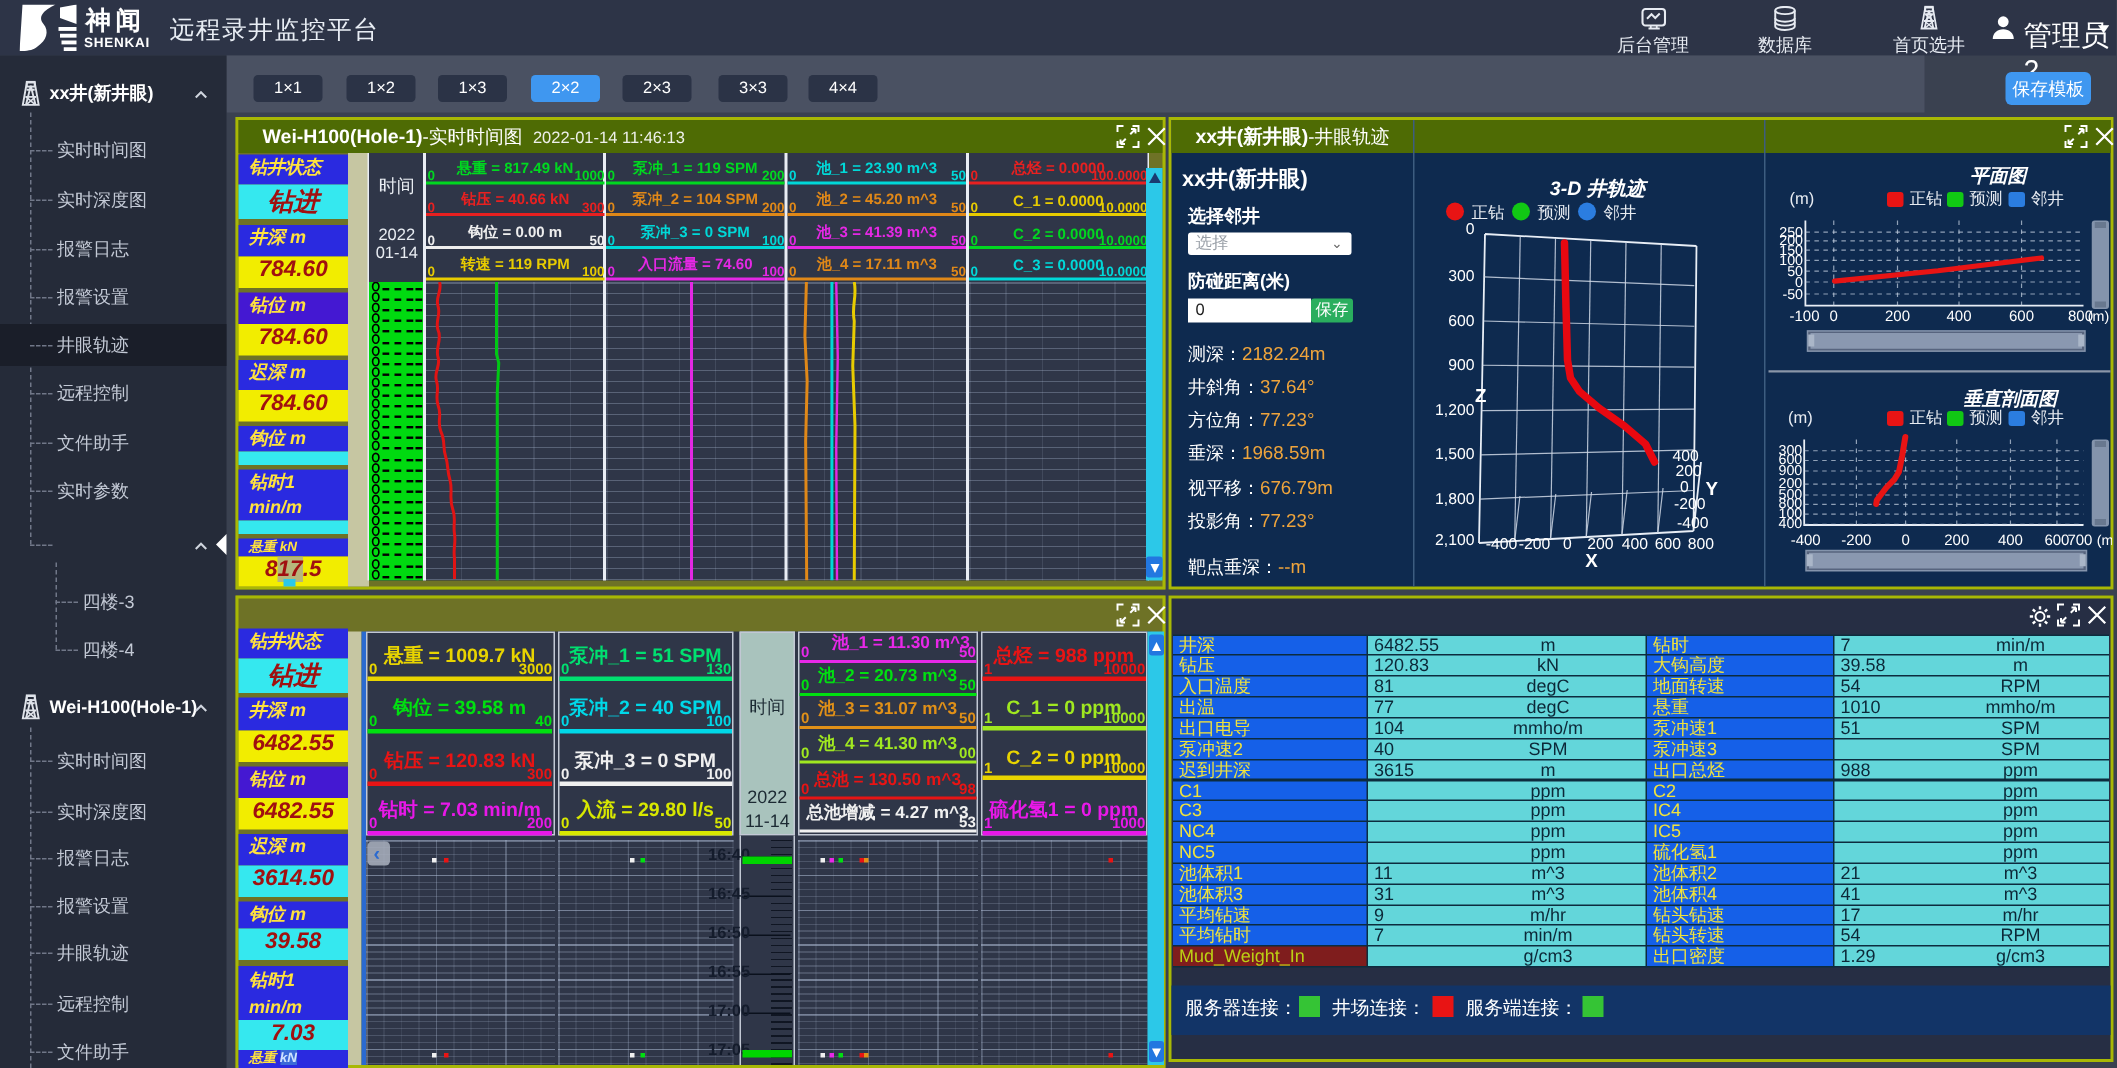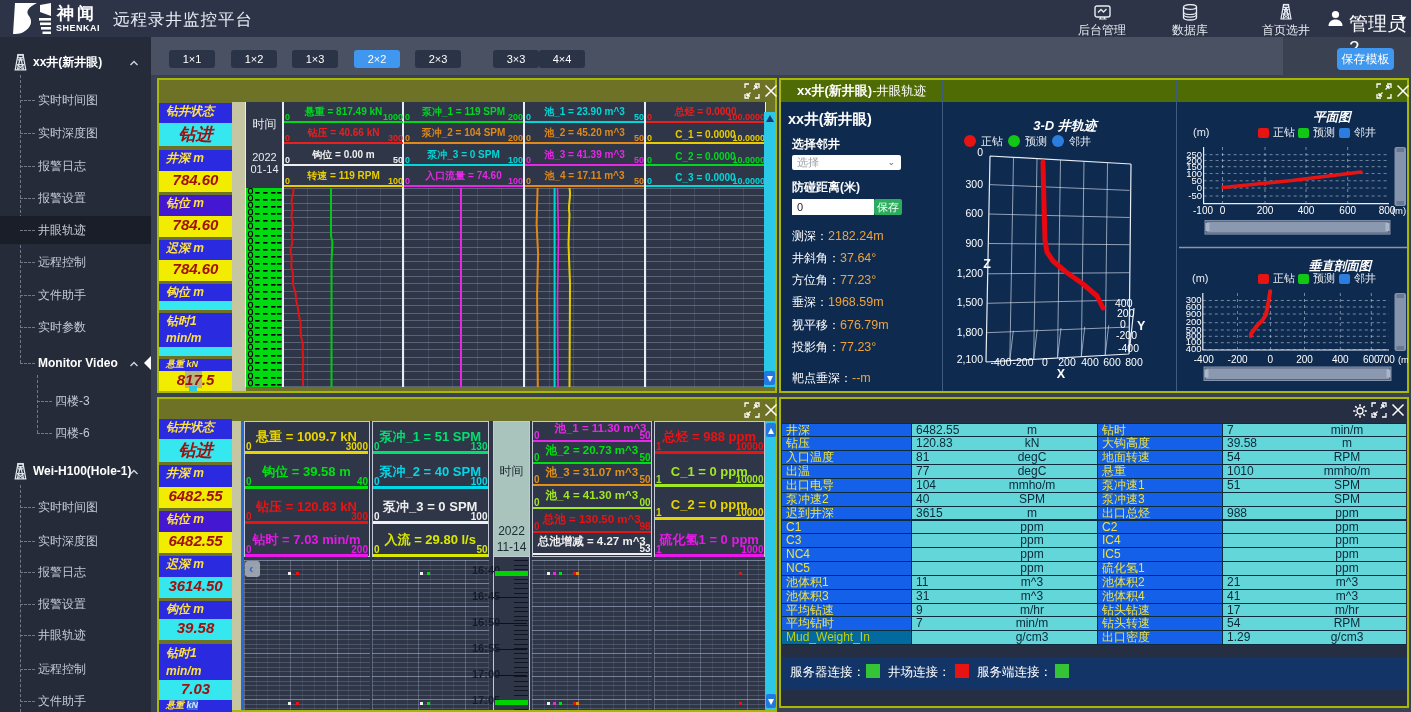"3×3" div.tb { left: 342px -> 328px }
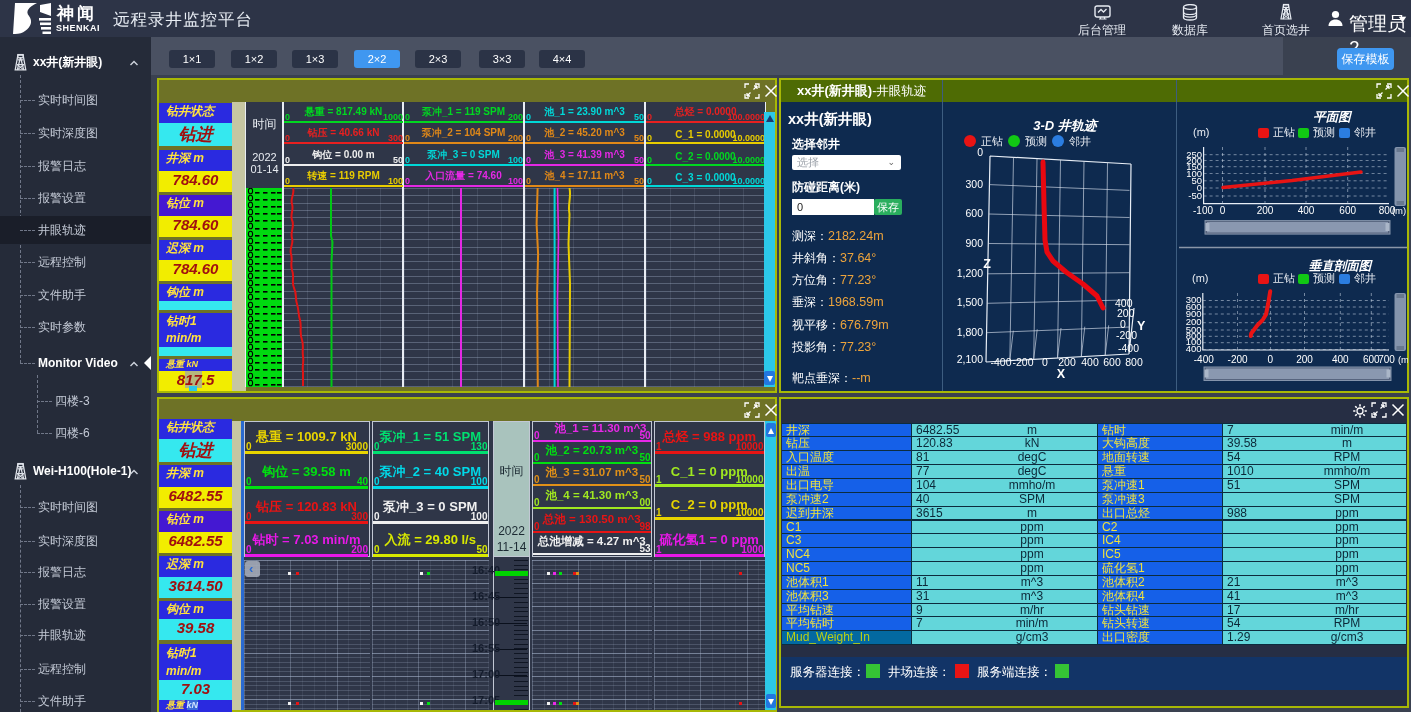"Wei-H100(Hole-1)-实时时间图 2022-01-14" div.ptitle { html: none -> <div><span></span><b>Wei-H100(Hole-1)</b>-实时时间图&nbsp; <span>2022-01-14 11:46:13</span></div> }
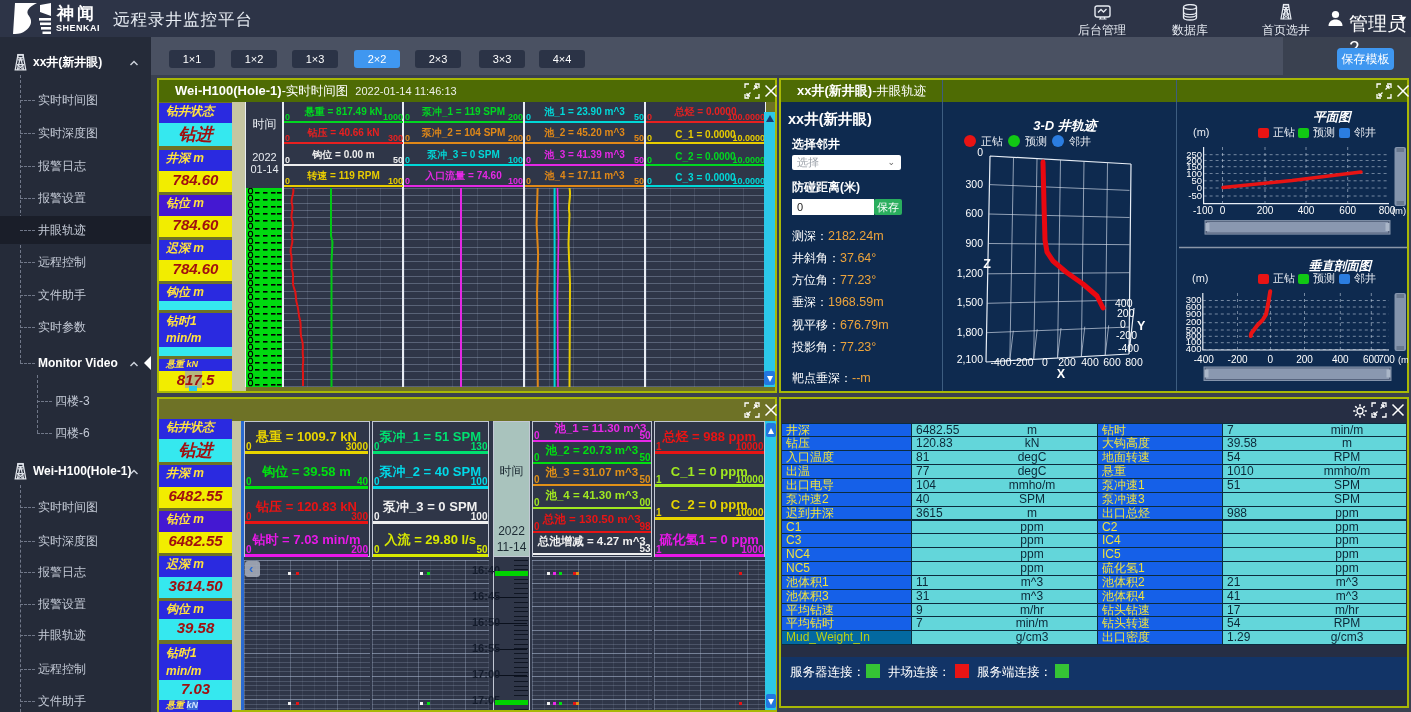"Monitor Video" div.si { html: <div><b>Monitor Video</b></div> -> none }
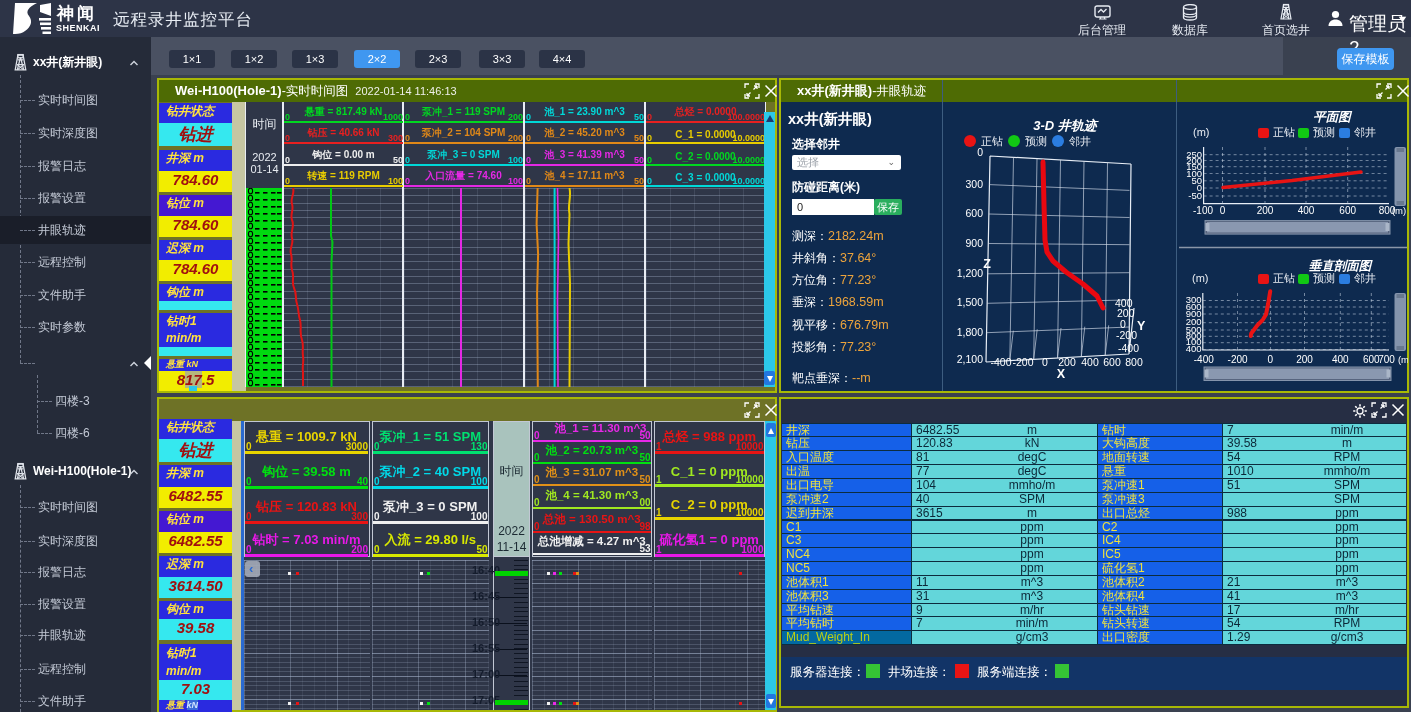"四楼-6" div.si { text: -6 -> -4 }
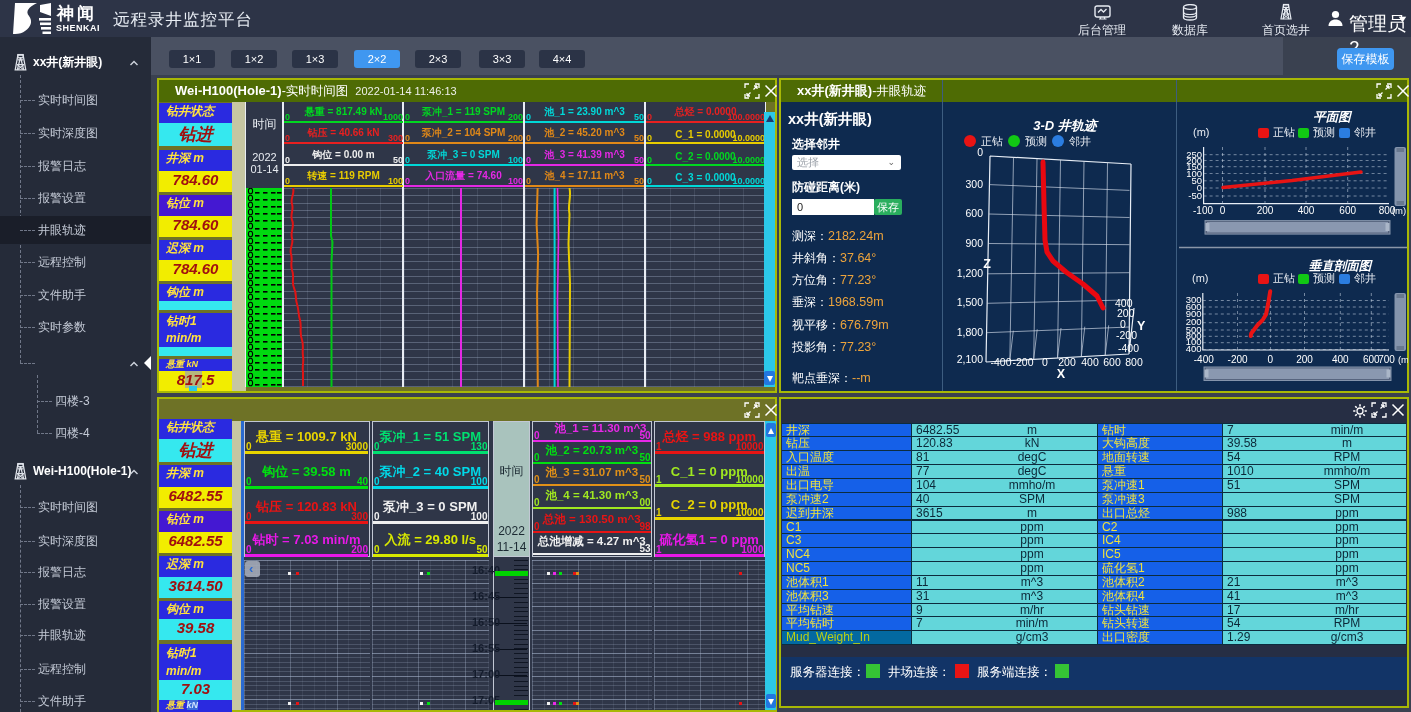"Mud_Weight_In" div.c { background: #0369a1 -> #7f1d1d }
